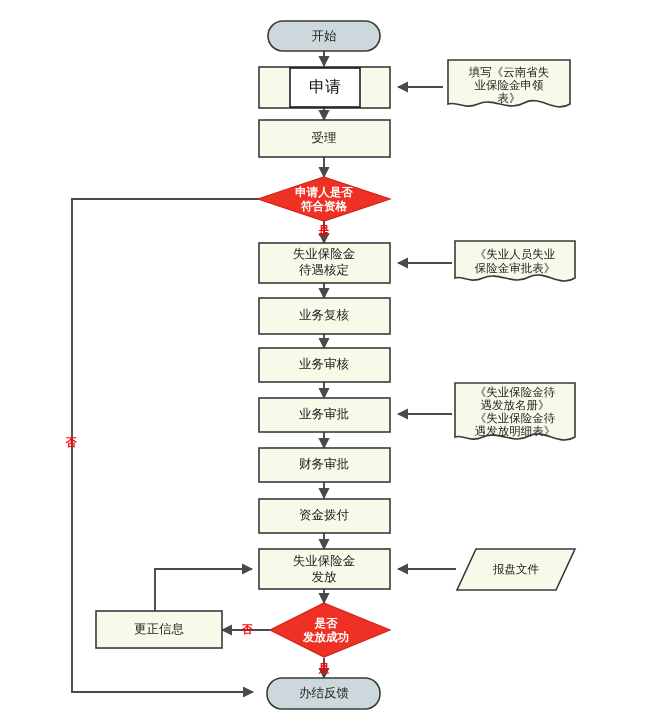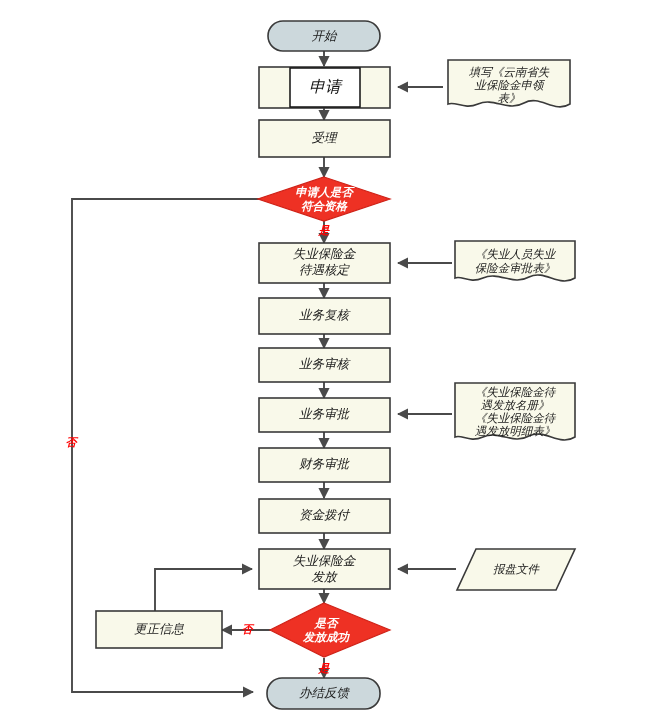"开始" #chart-root { font-style: italic -> none }
